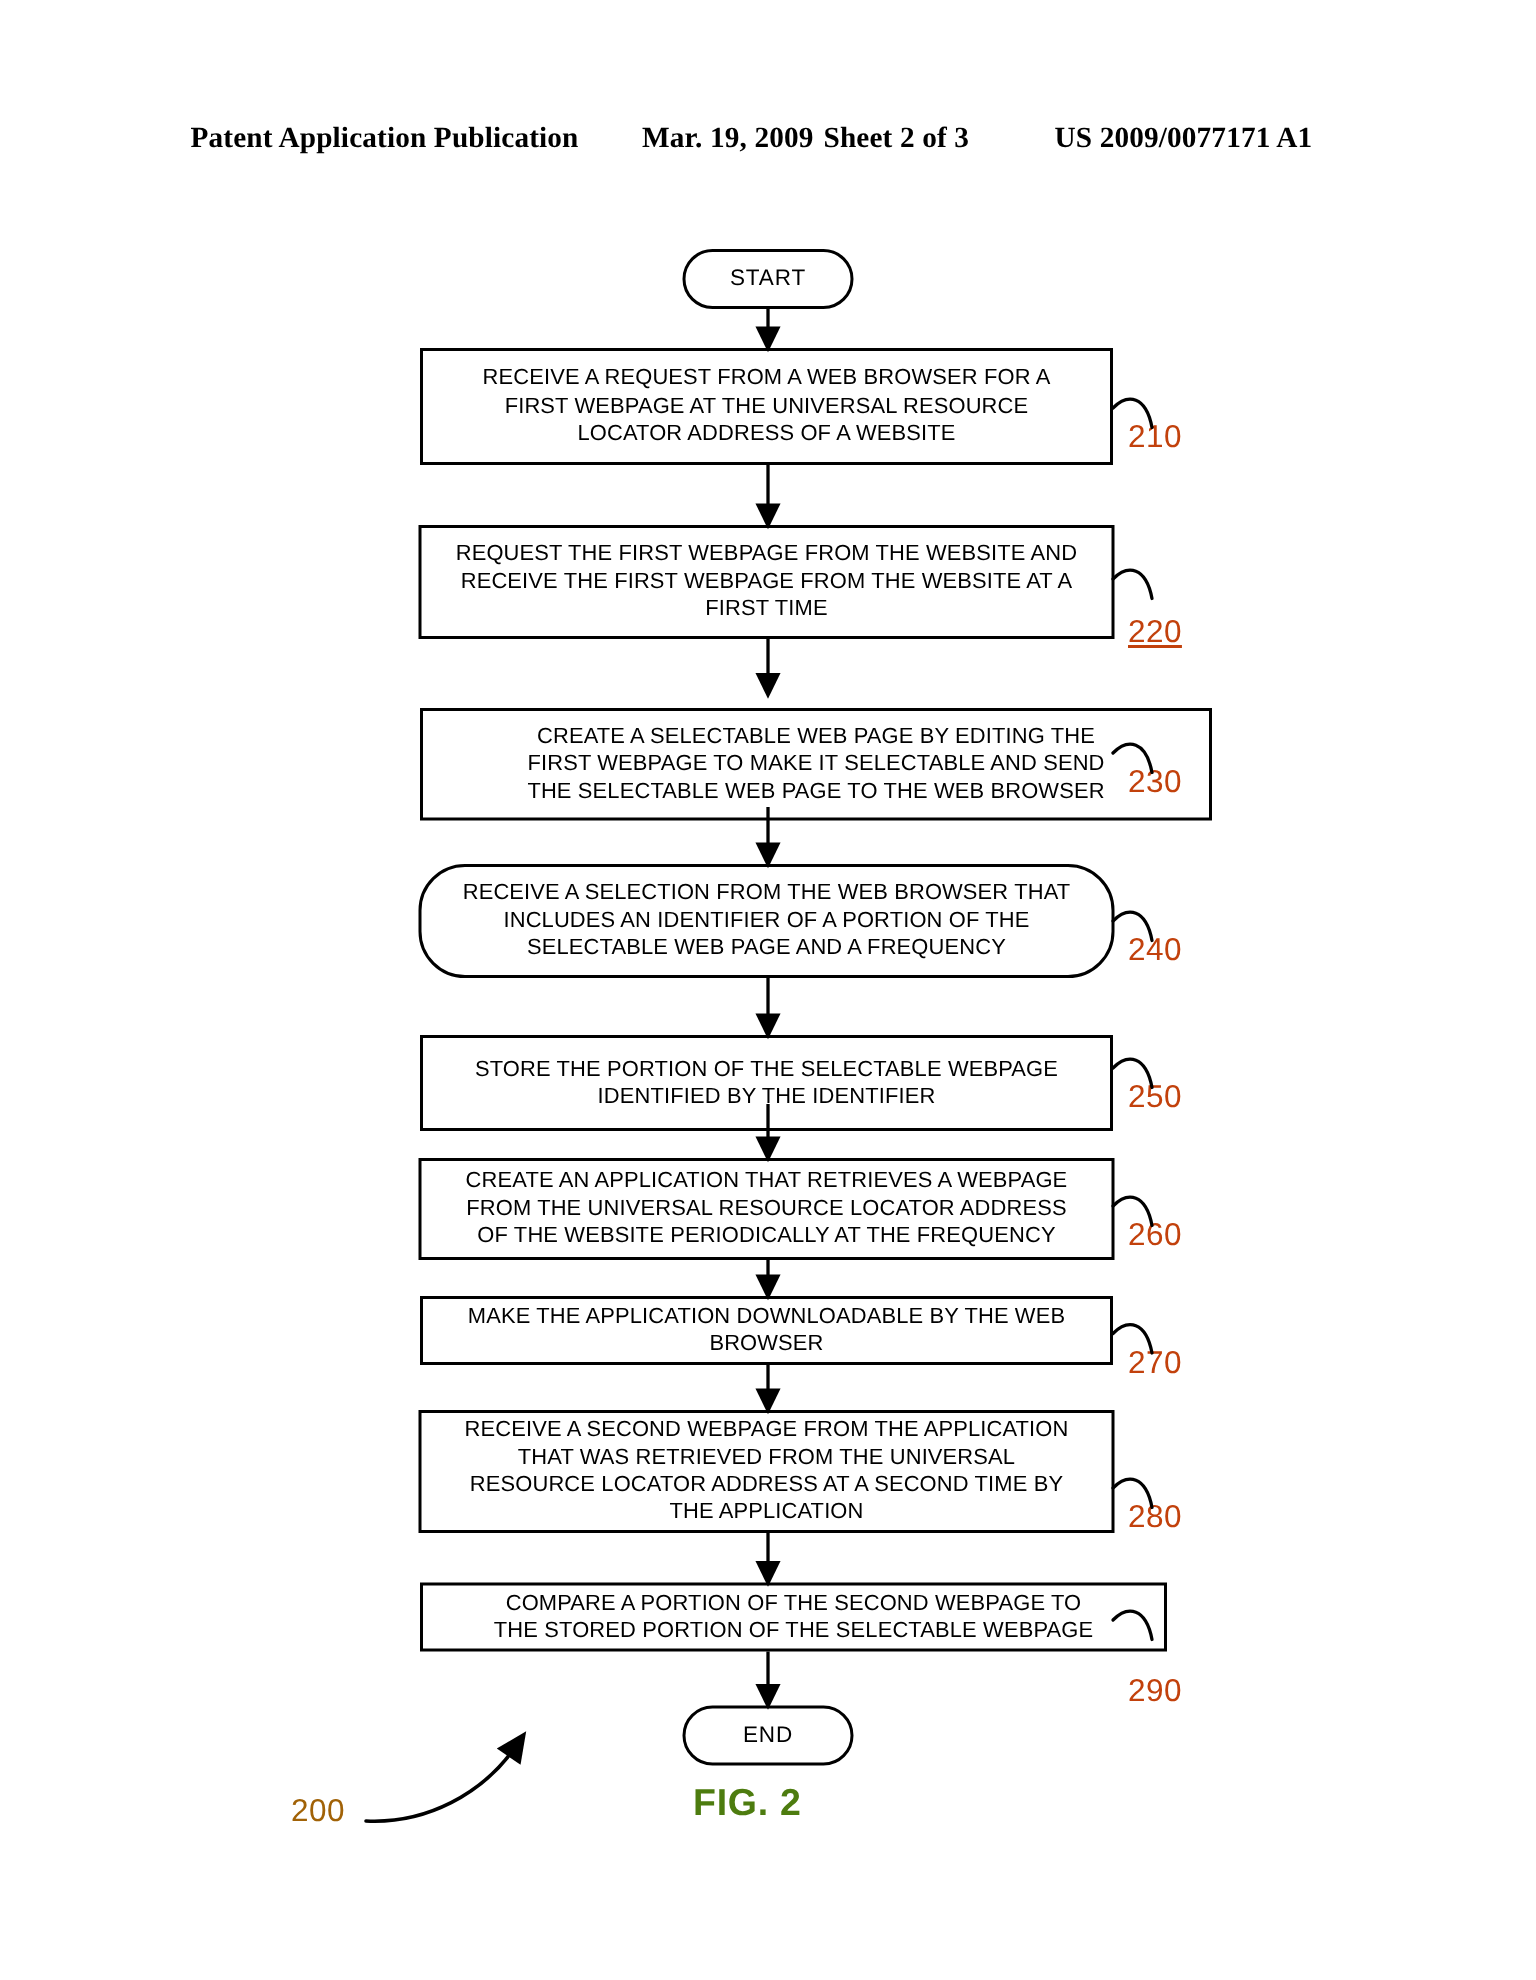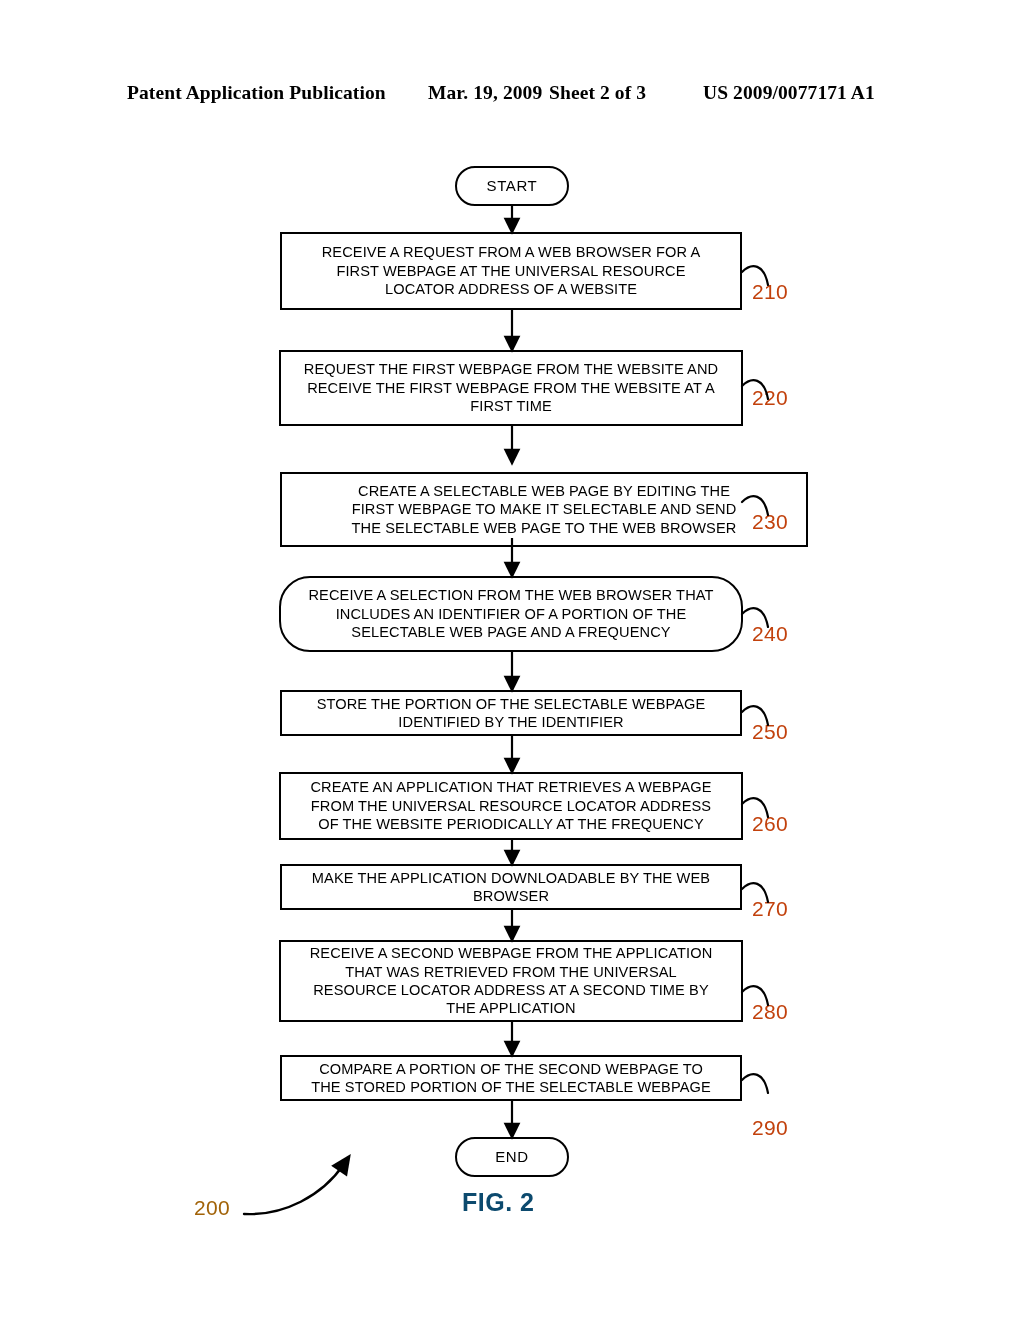"220" div.refnum { text-decoration: none -> underline; top: 386px -> 410px }
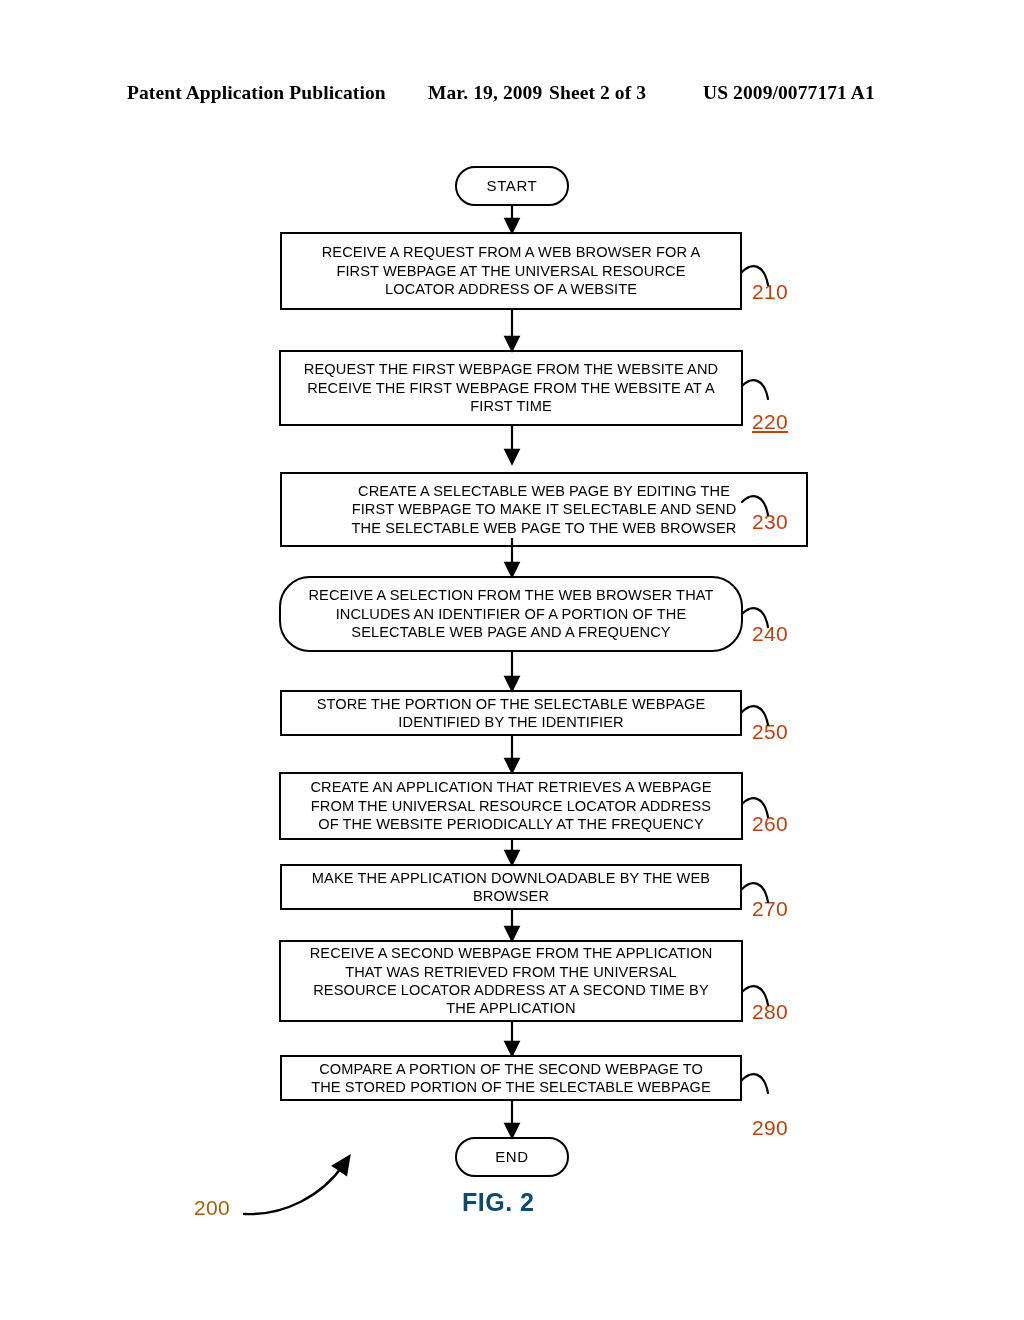"STORE THE PORTION OF THE" div.node { height: 46px -> 64px }
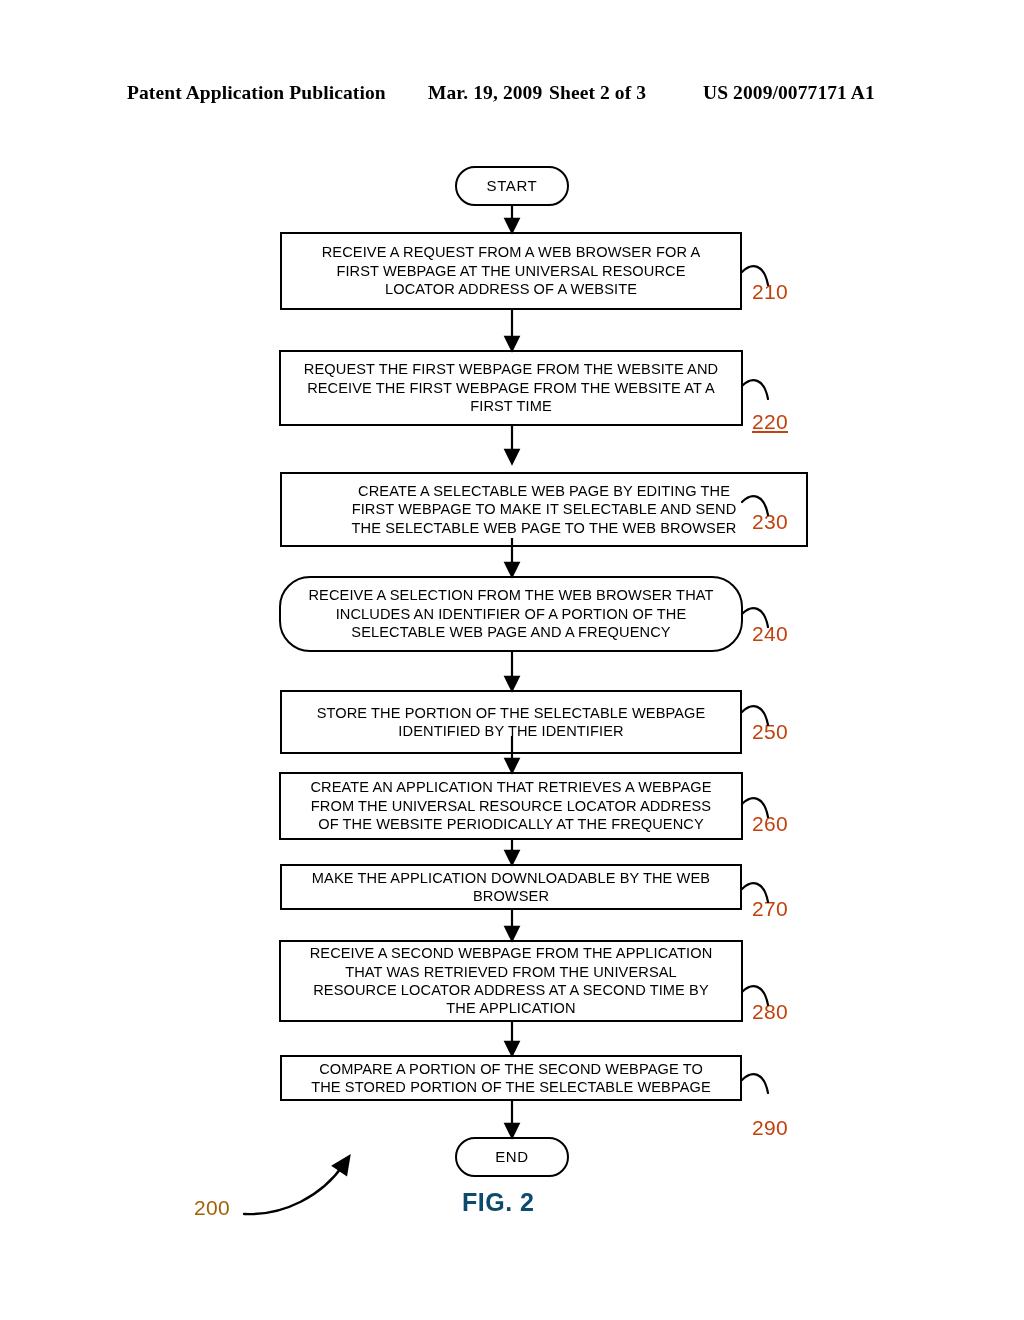"COMPARE A PORTION OF THE" div.node { width: 462px -> 498px }
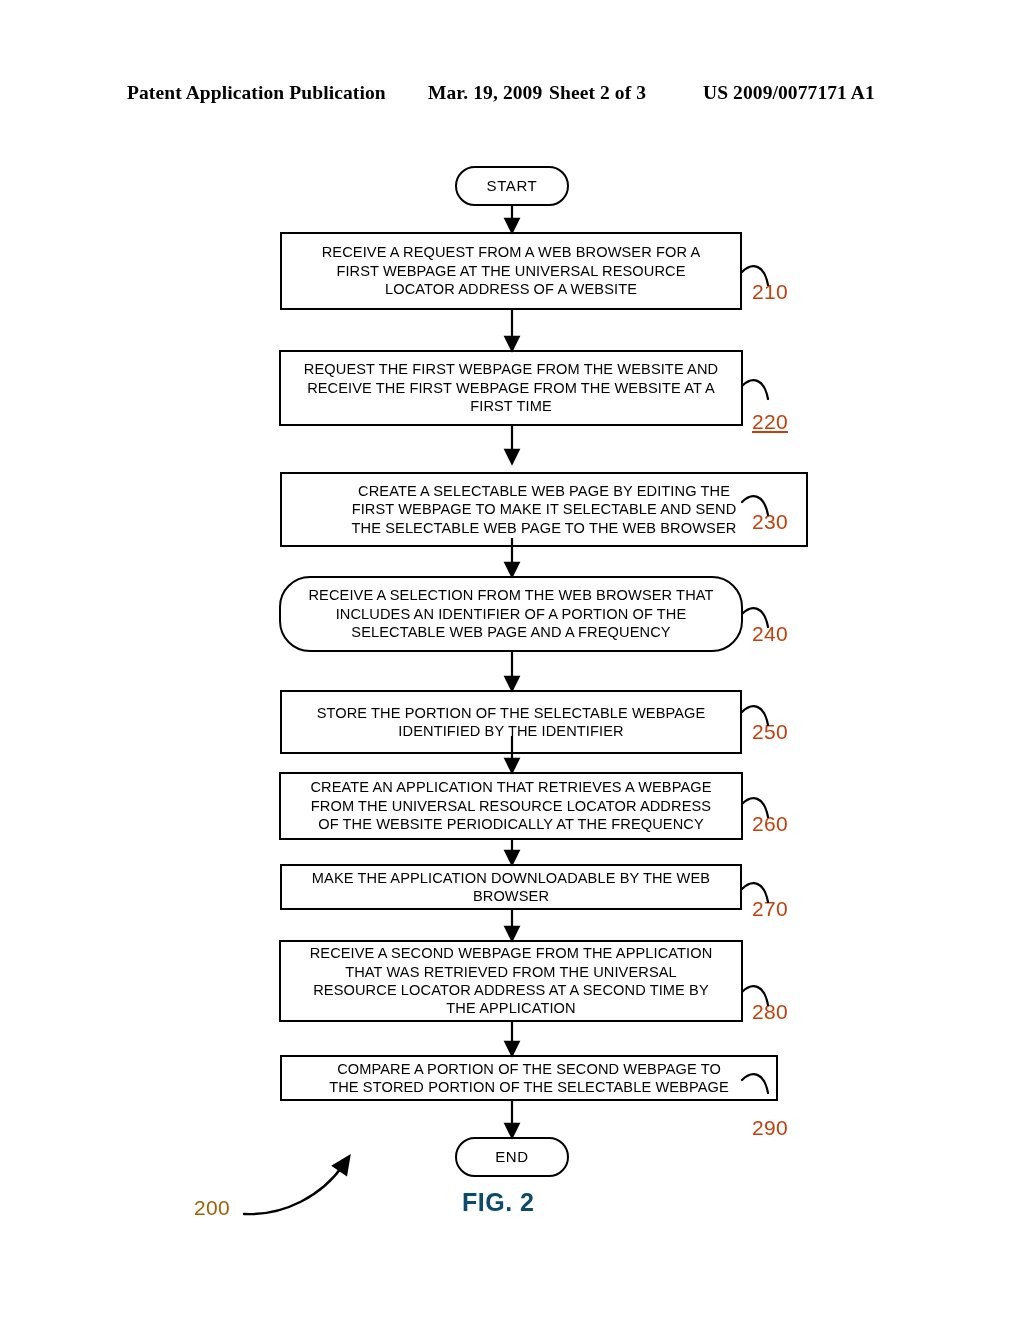"FIG. 2" #fig-caption { color: #0c4a6e -> #4d7c0f }
